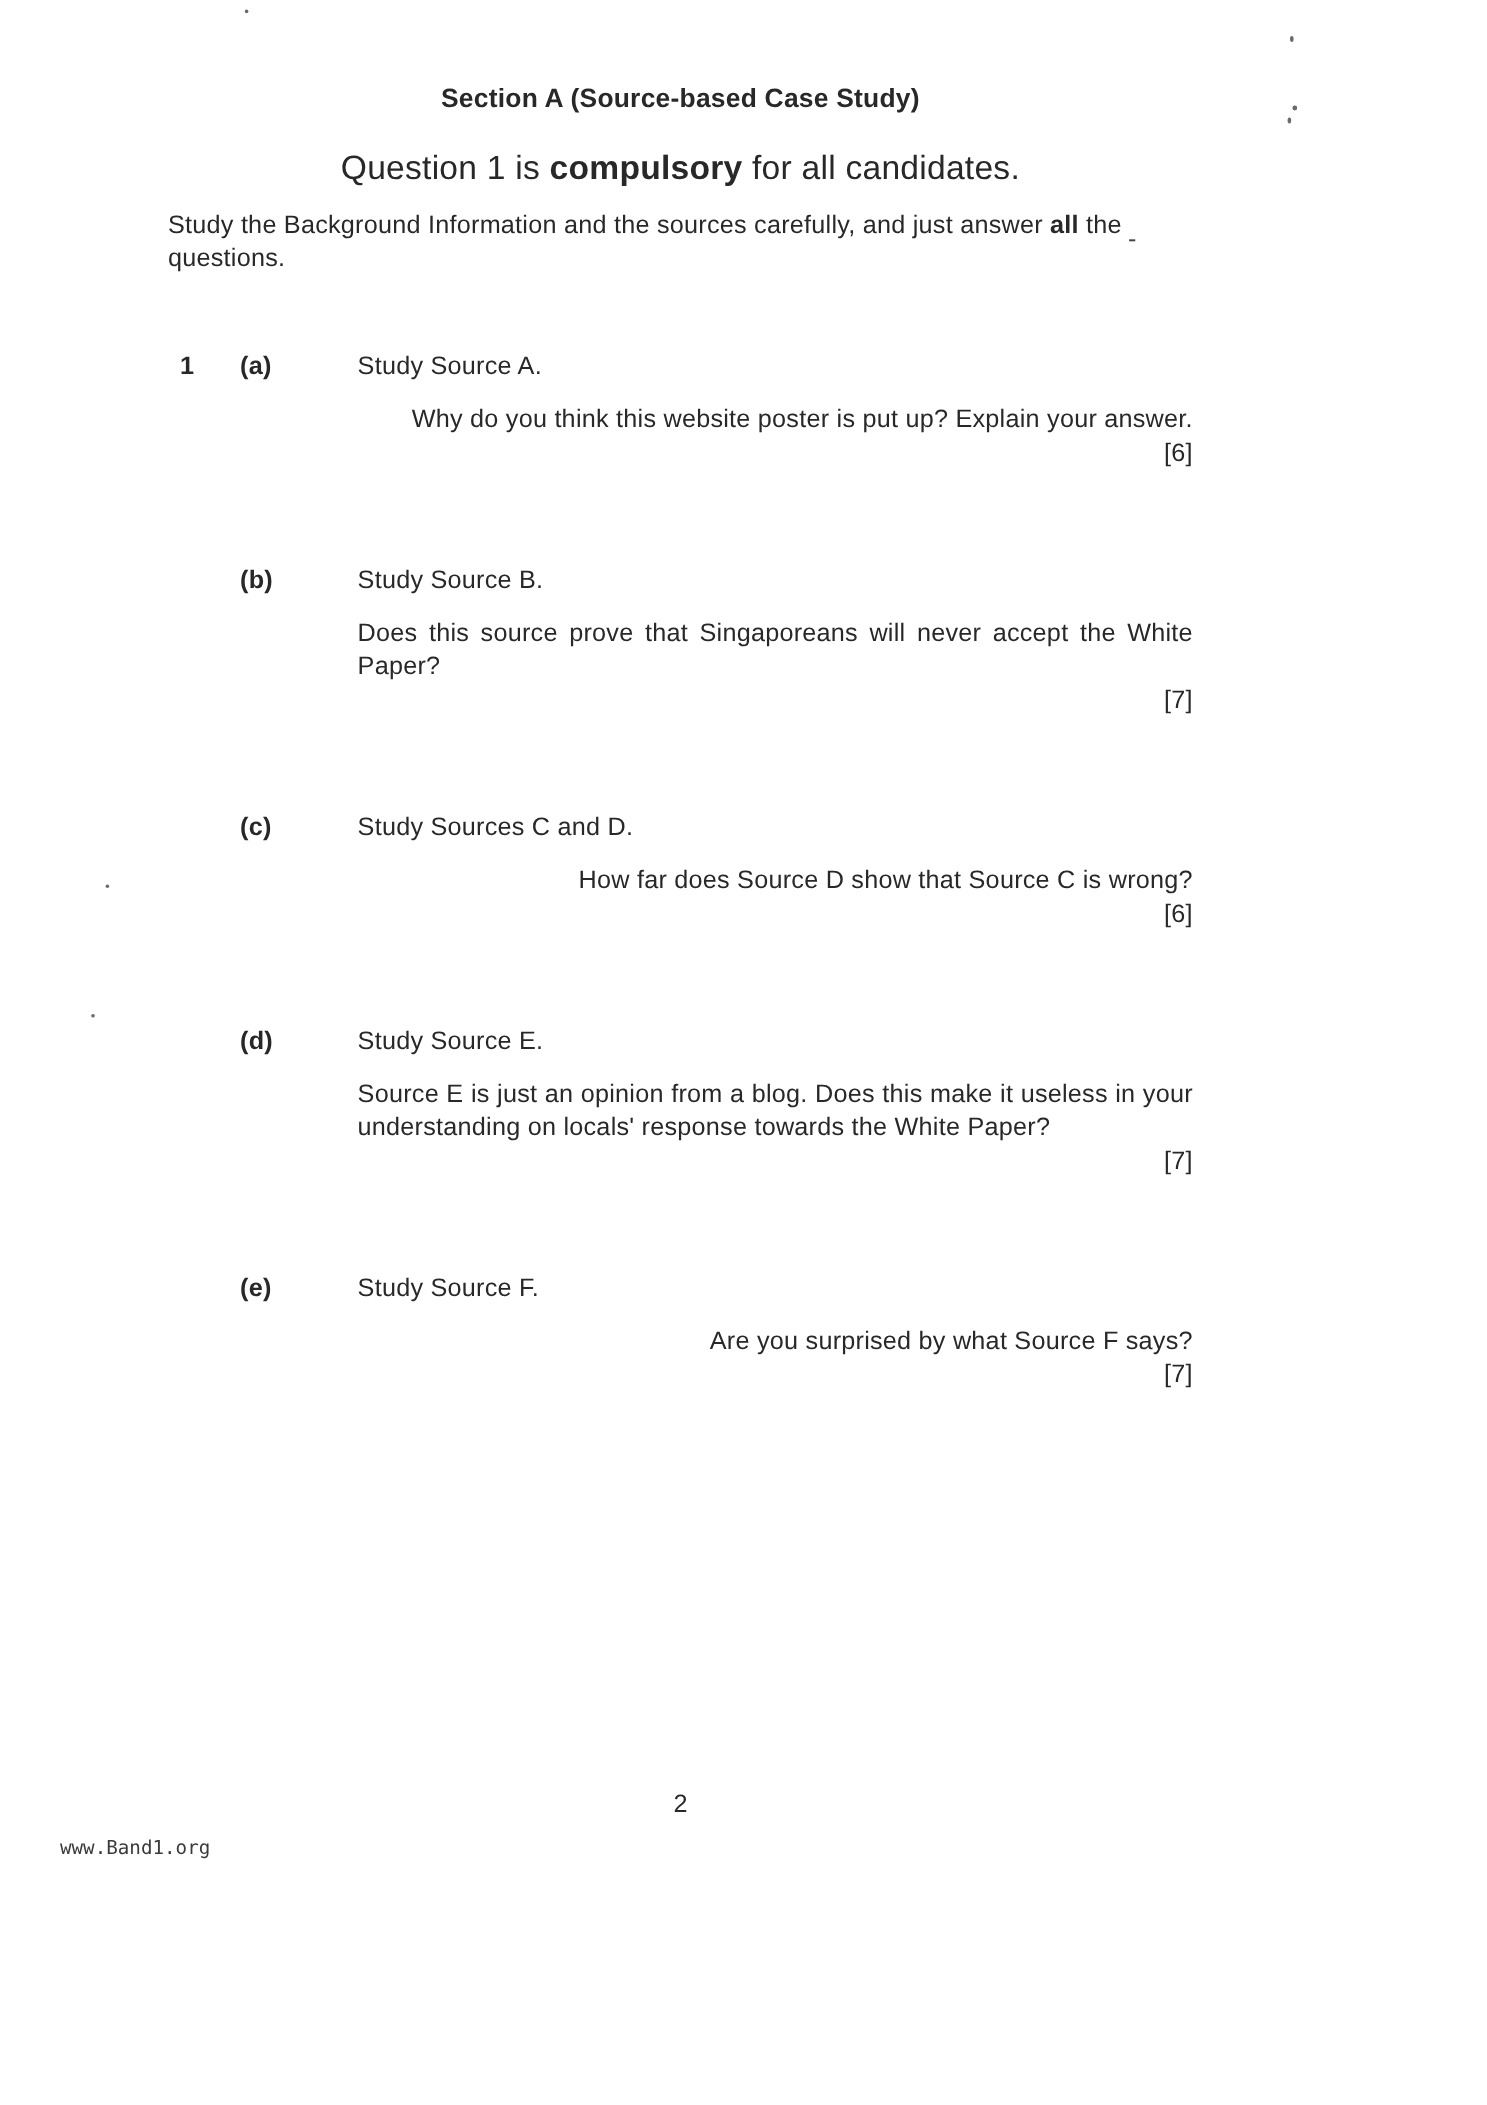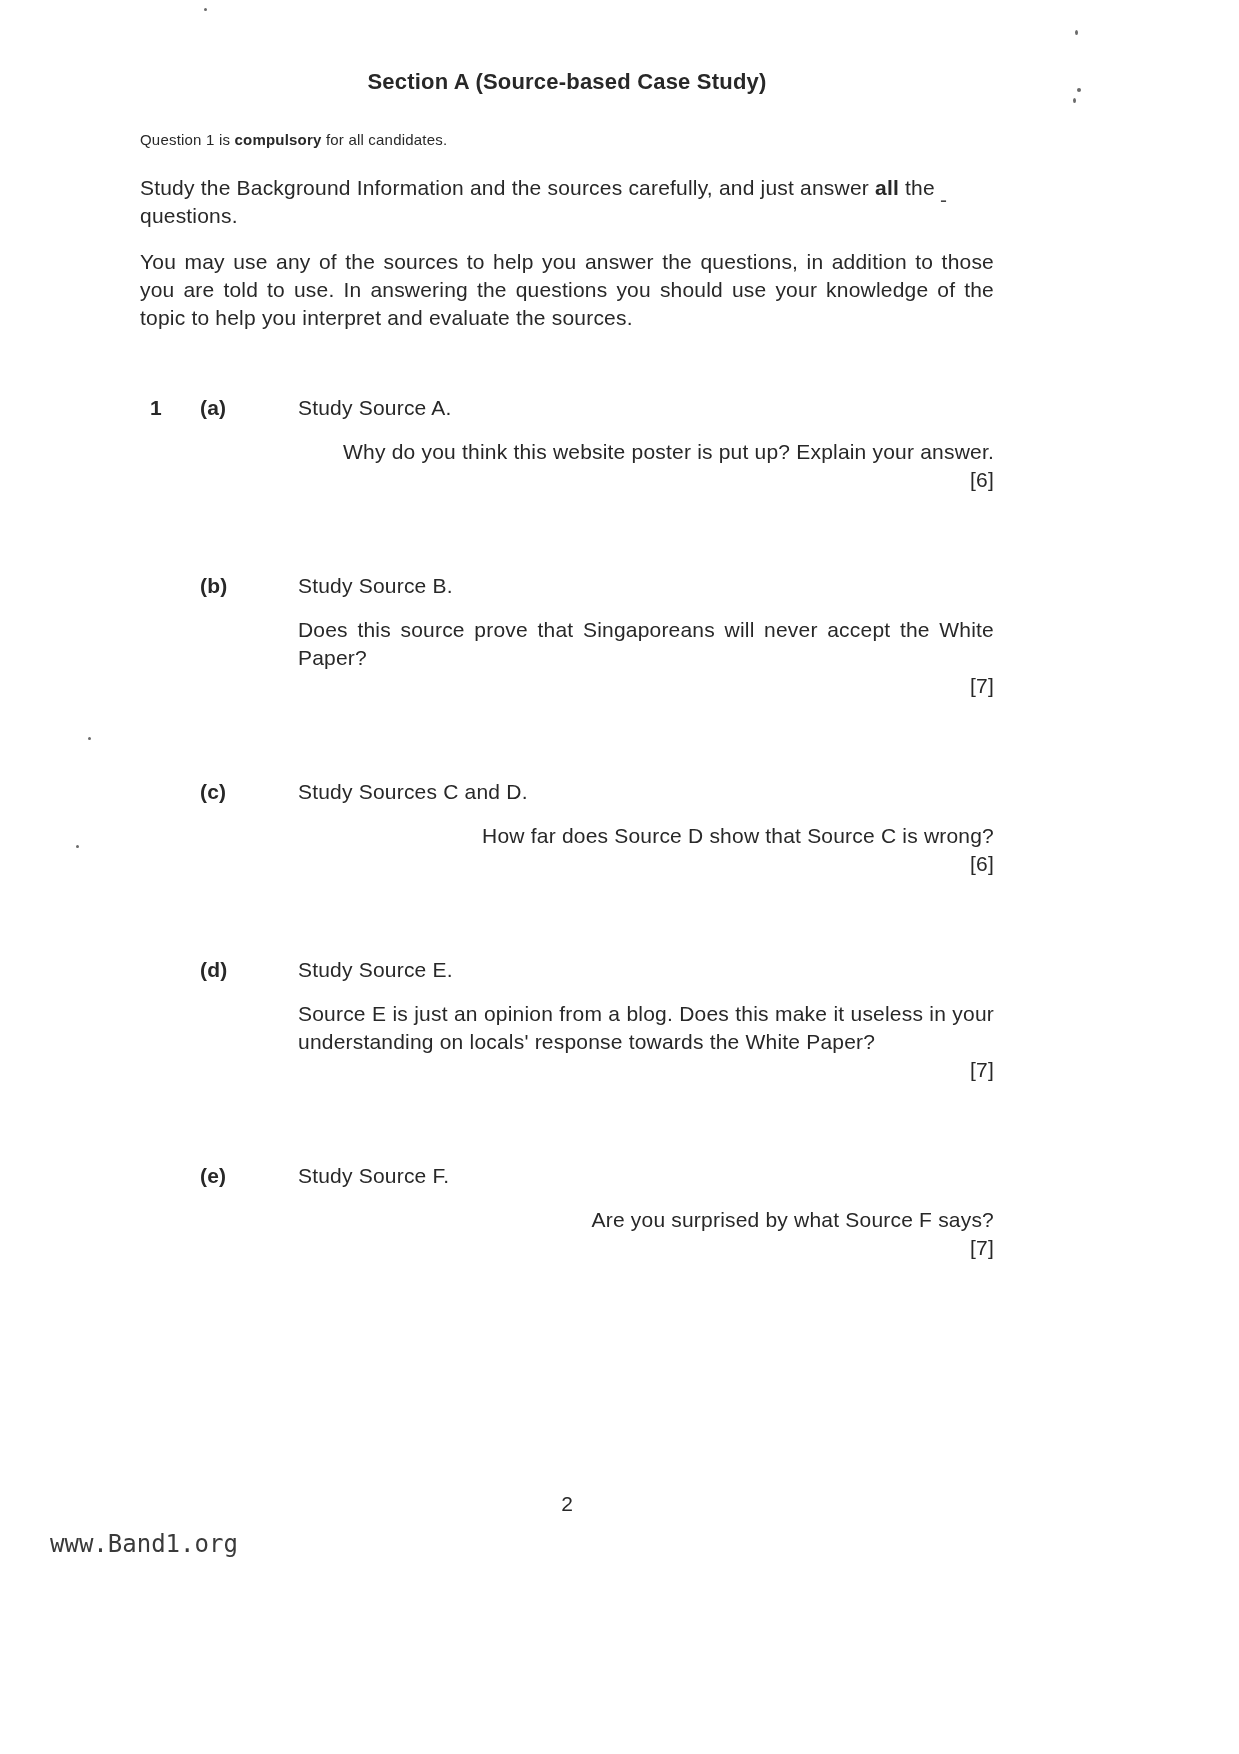"Question 1 is compulsory for" .subtitle { font-size: 15px -> 28px; text-align: left -> center }
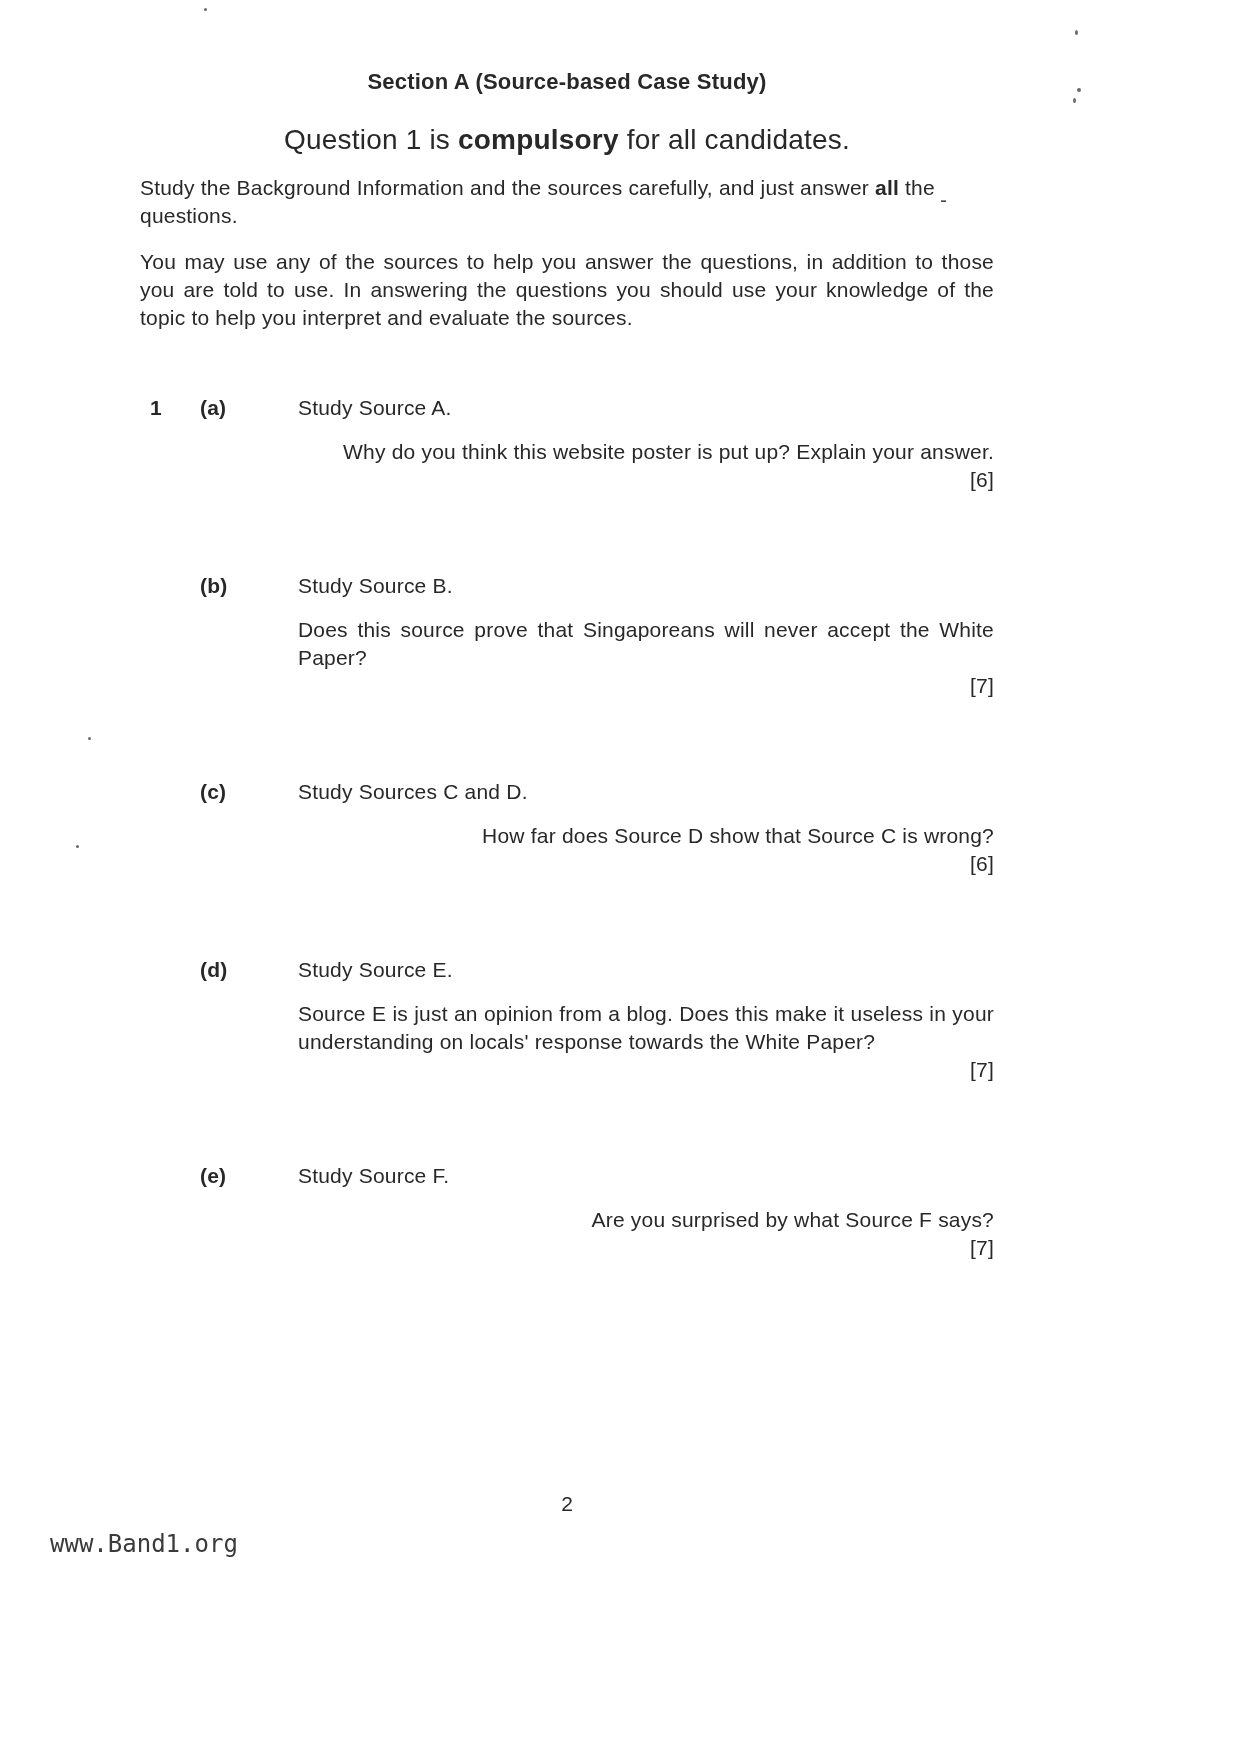"You may use any of" p.intro2 { html: <p>You may use any of the sources to help you answer the questions, in addition to those you are told to use. In answering the questions you should use your knowledge of the topic to help you interpret and evaluate the sources.</p> -> none }
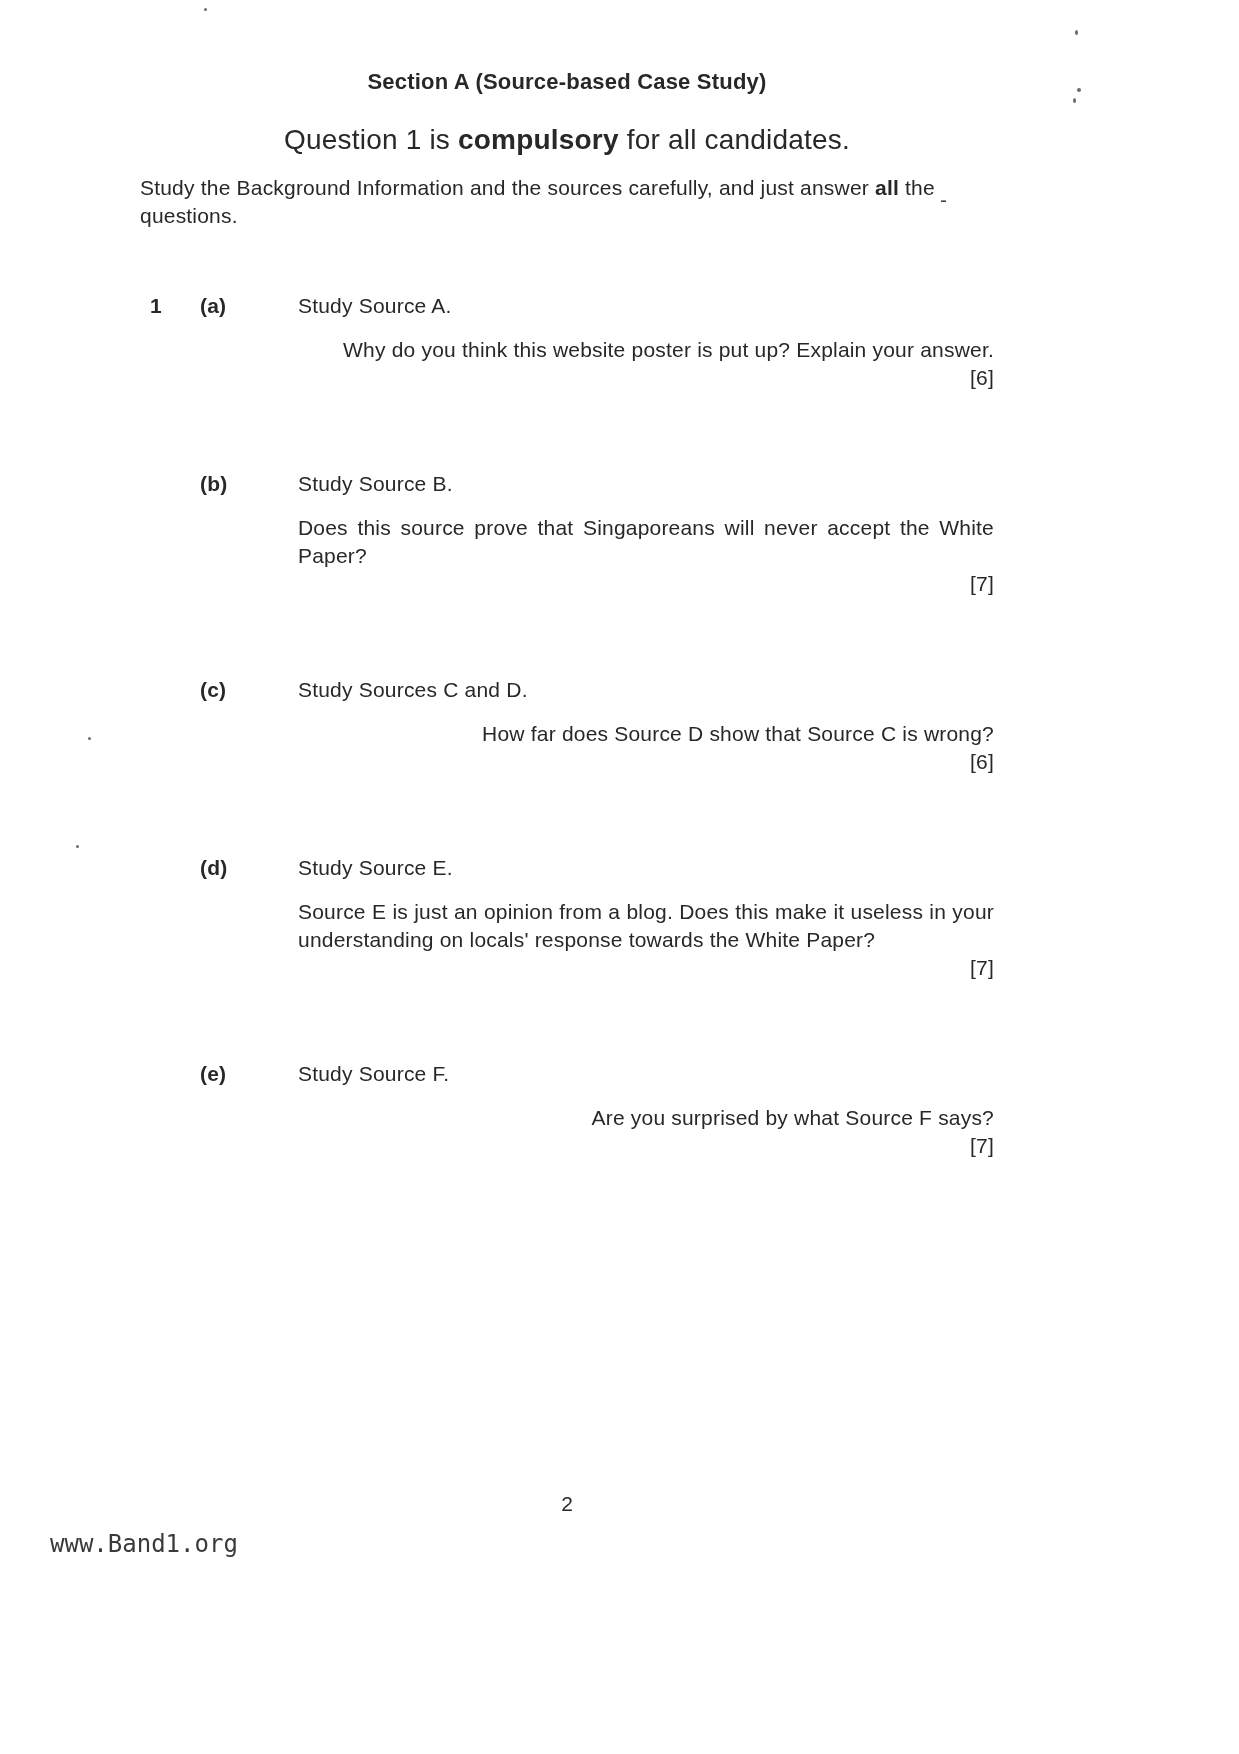"www.Band1.org" .watermark { font-size: 24px -> 16px }
